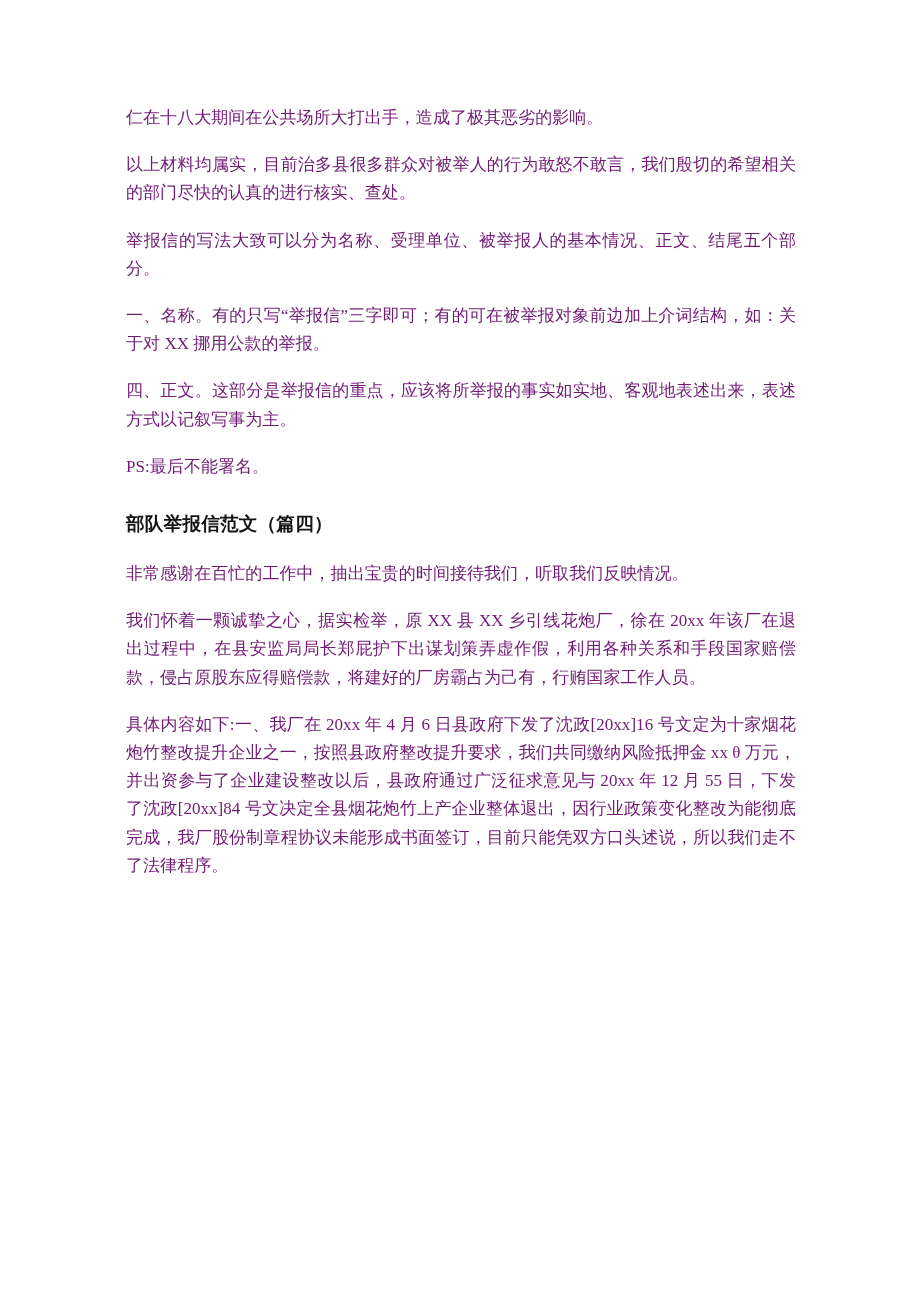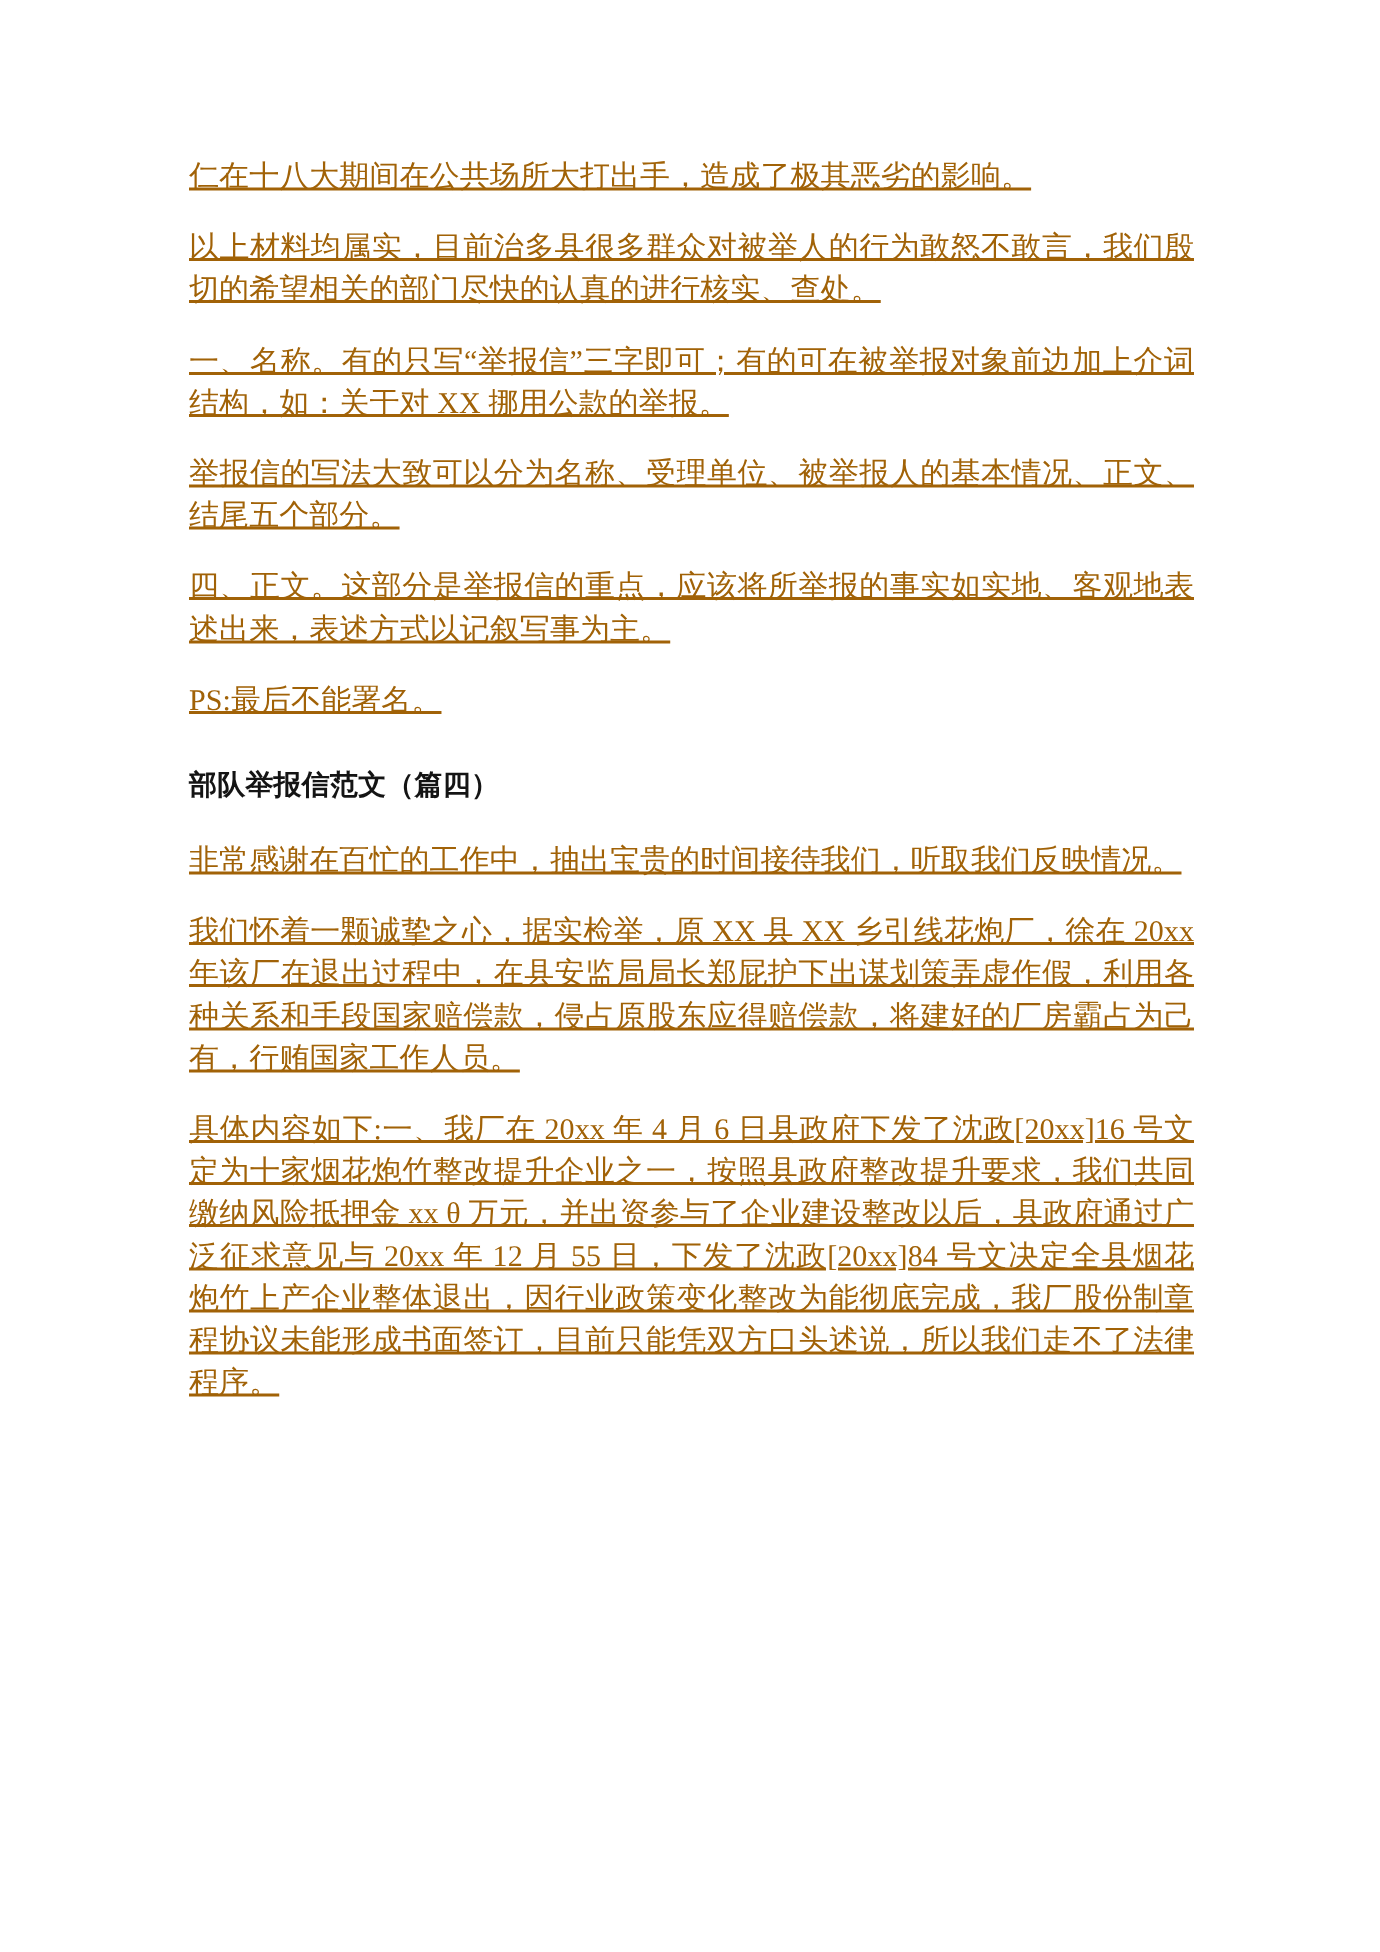"仁在十八大期间在公共场所大打出手，造成了极其恶劣的影响。" p.para { color: #a16207 -> #701a75; font-size: 20px -> 17px; text-decoration: underline -> none }
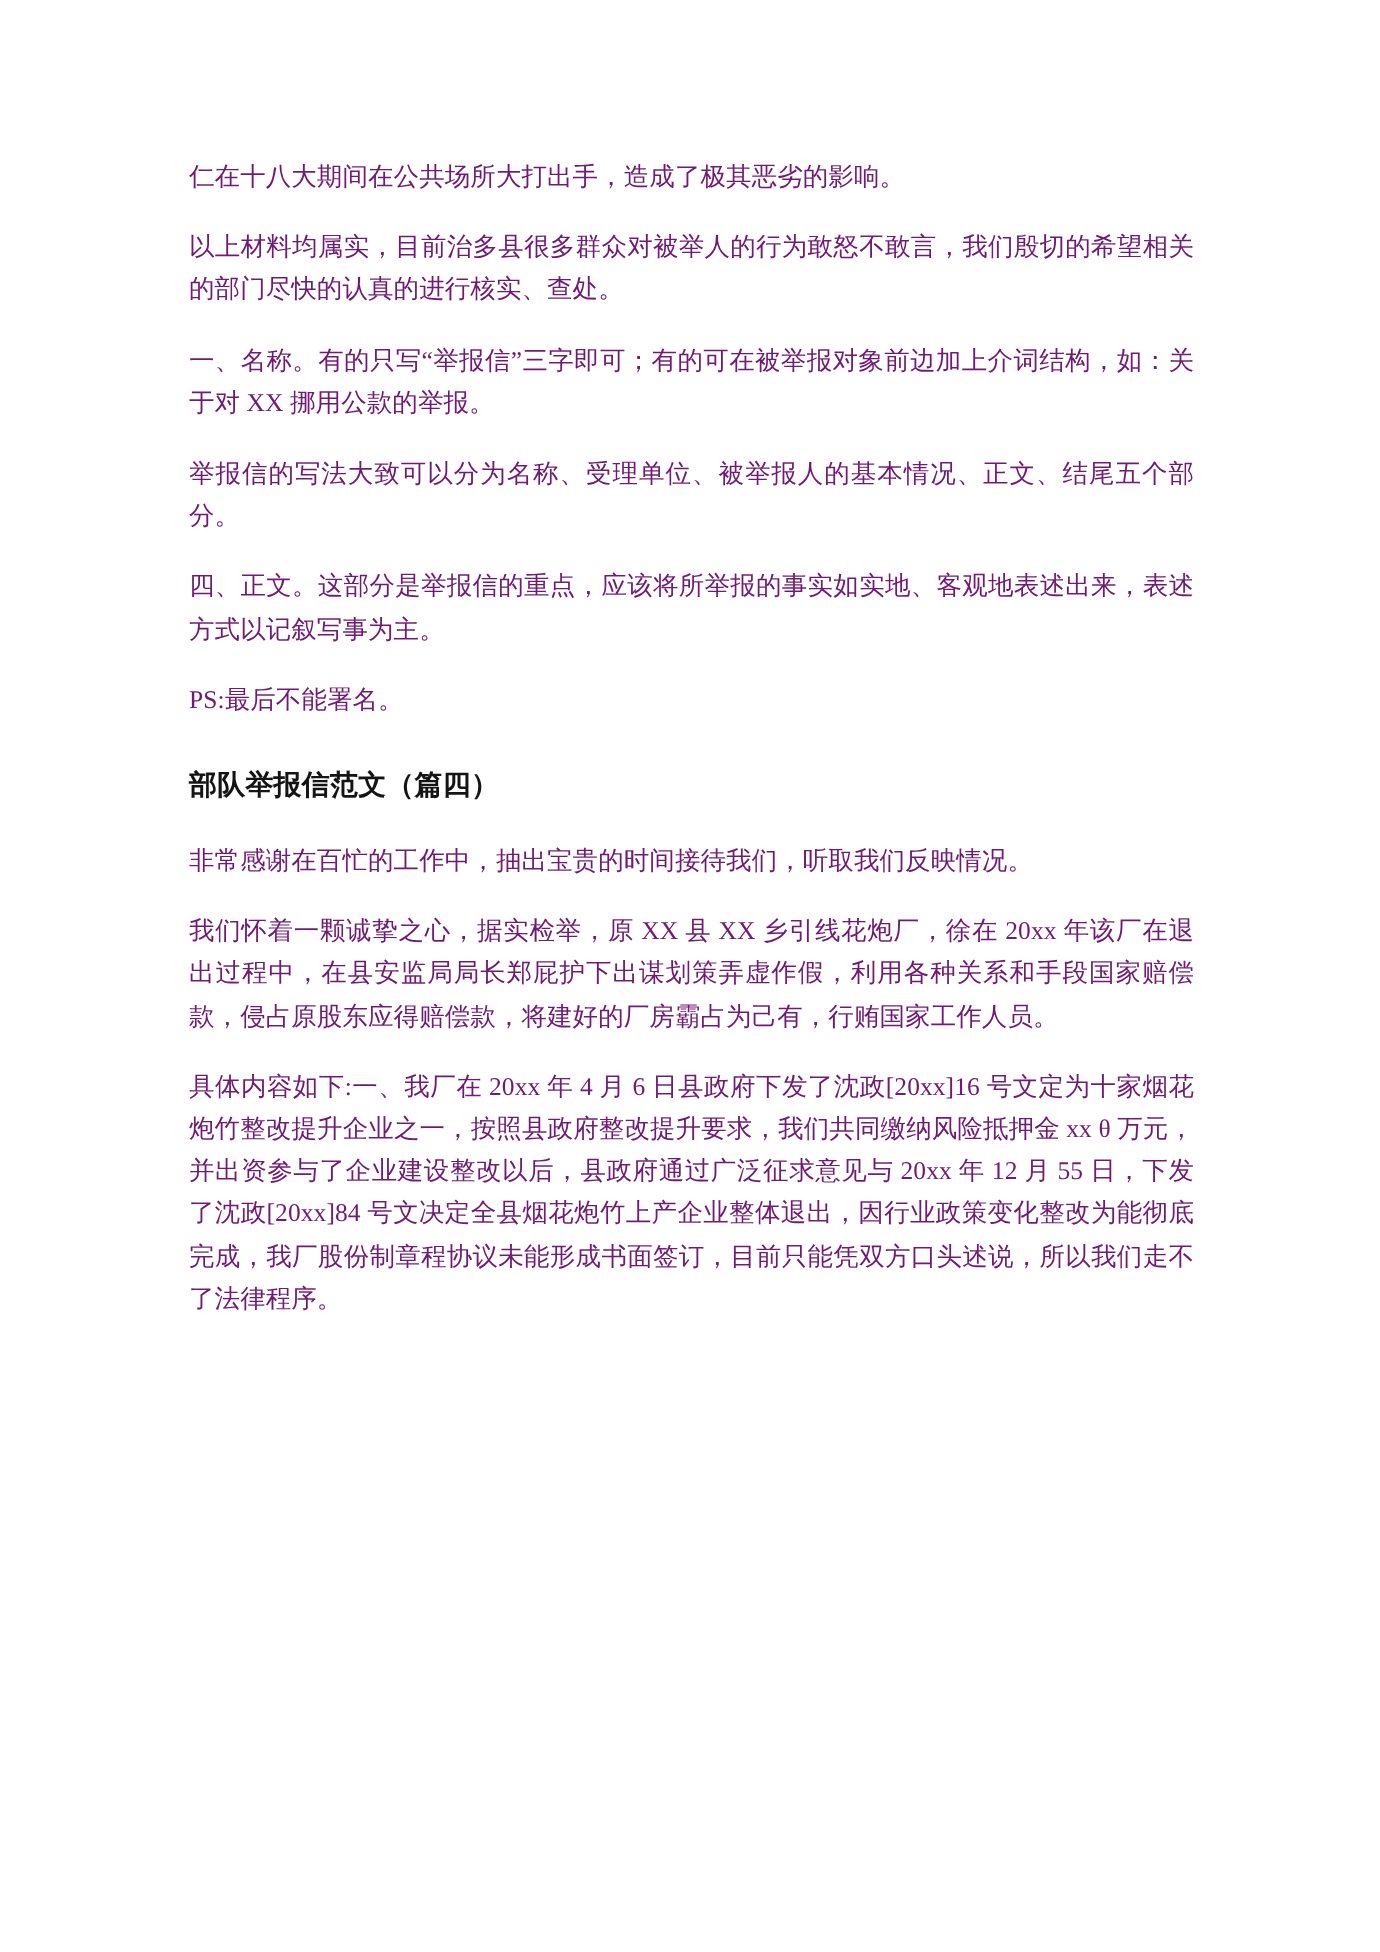"一、名称。有的只写“举报信”三字即可；有的可在被举报对象前边加上介词结构，如：关" p.para { order: before "举报信的写法大致可以分为名称、受理单位、被举报人的基本情况、正文、结尾五个部分。" -> after "举报信的写法大致可以分为名称、受理单位、被举报人的基本情况、正文、结尾五个部分。" }
